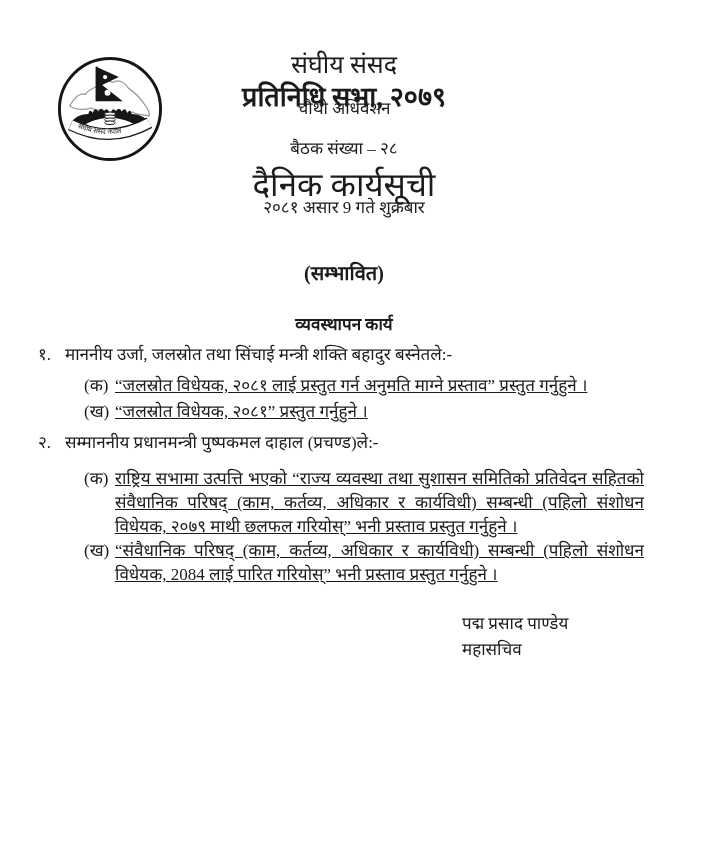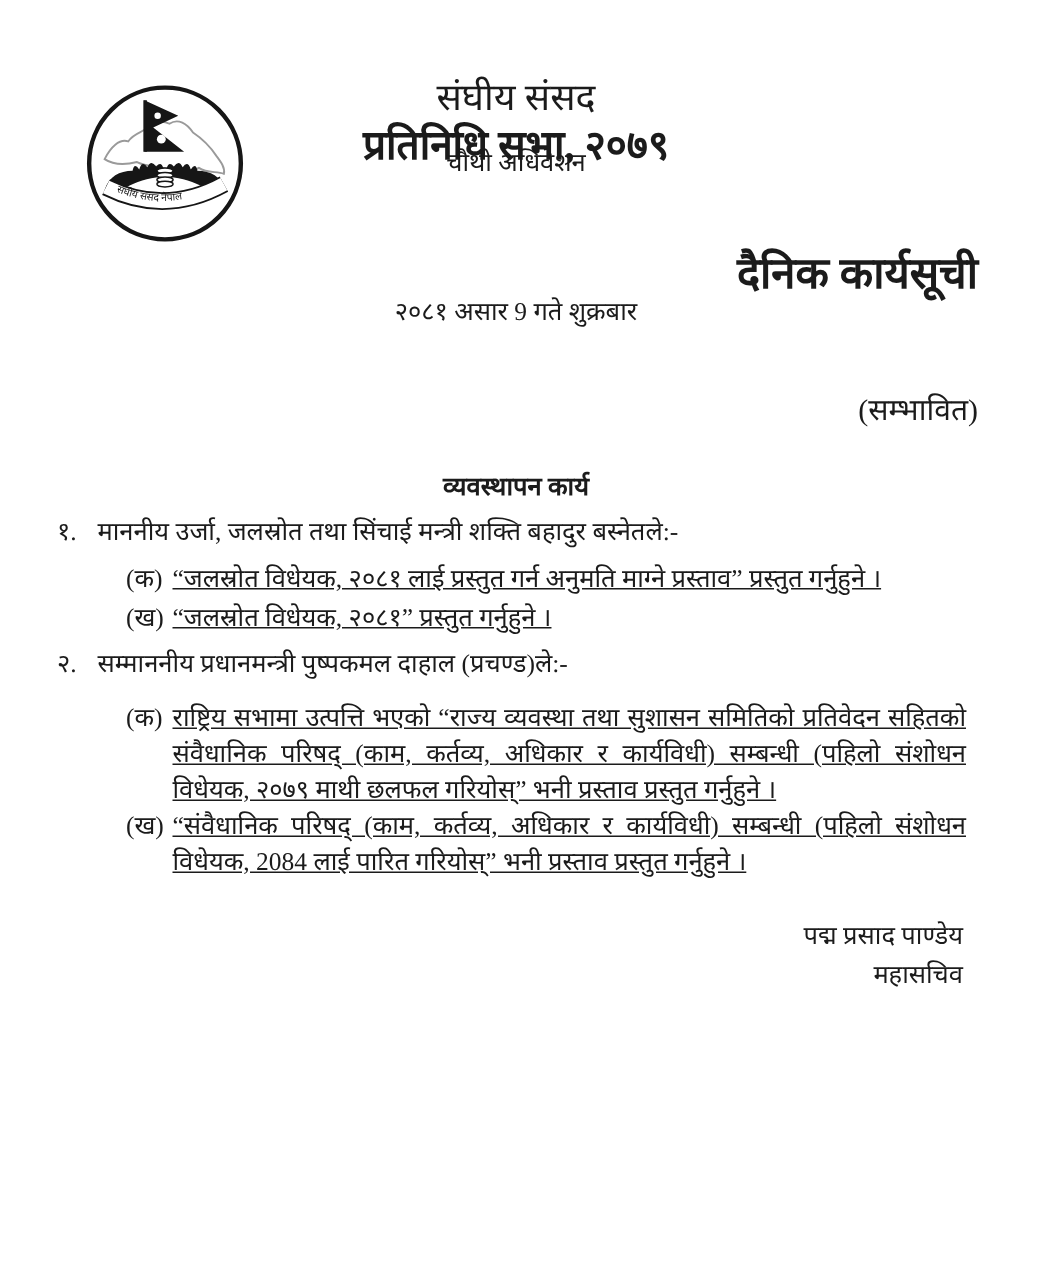"बैठक संख्या – २८" div.hline { html: none -> <div>बैठक संख्या – २८</div> }
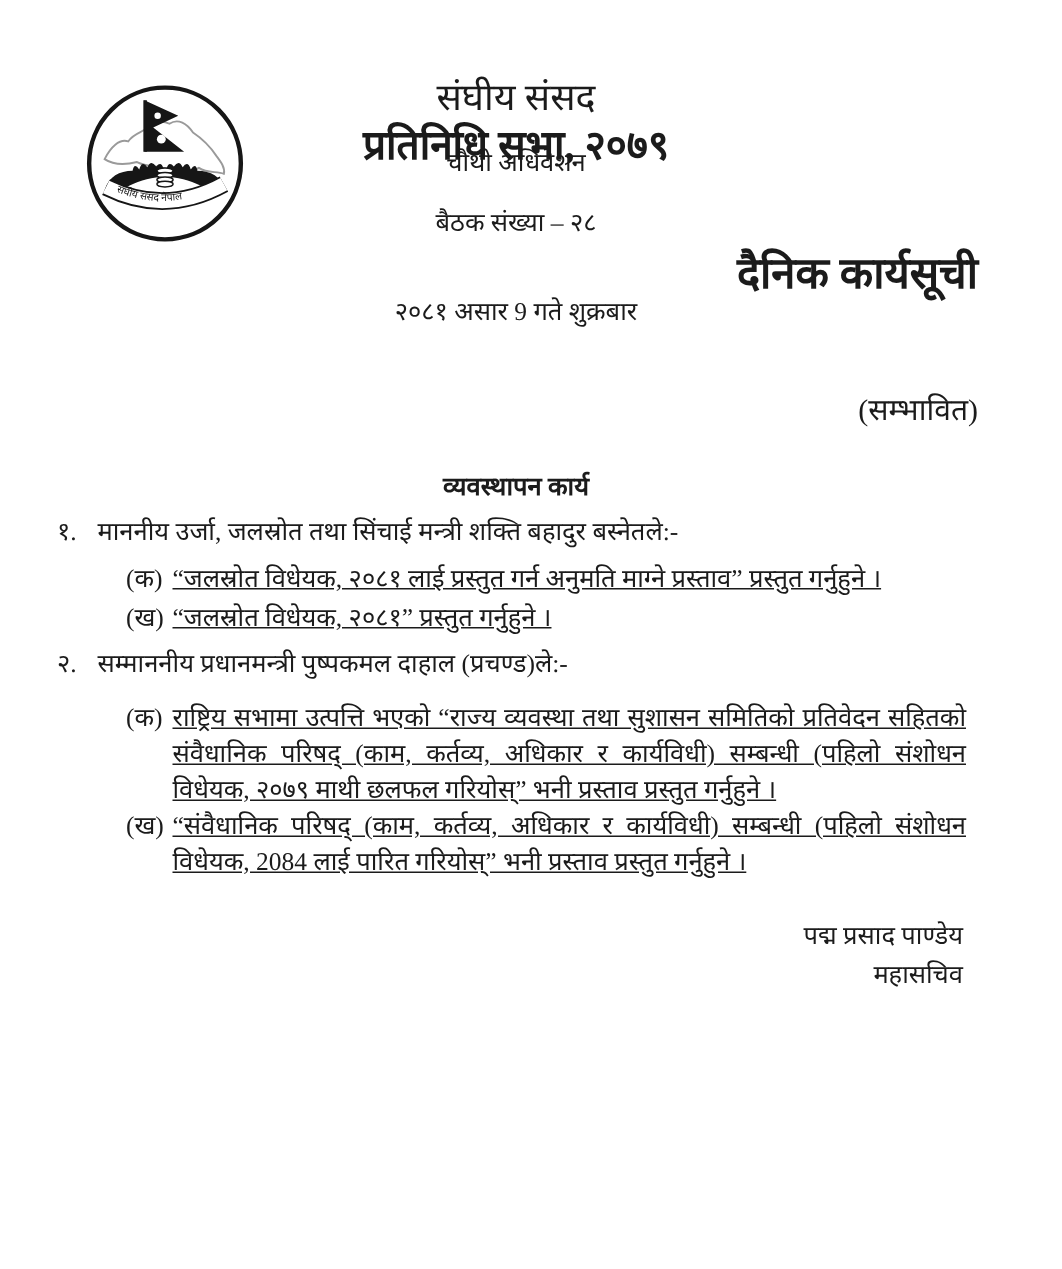"दैनिक कार्यसूची" .h-doctitle { font-size: 29px -> 33px; font-weight: bold -> normal; text-align: right -> none }
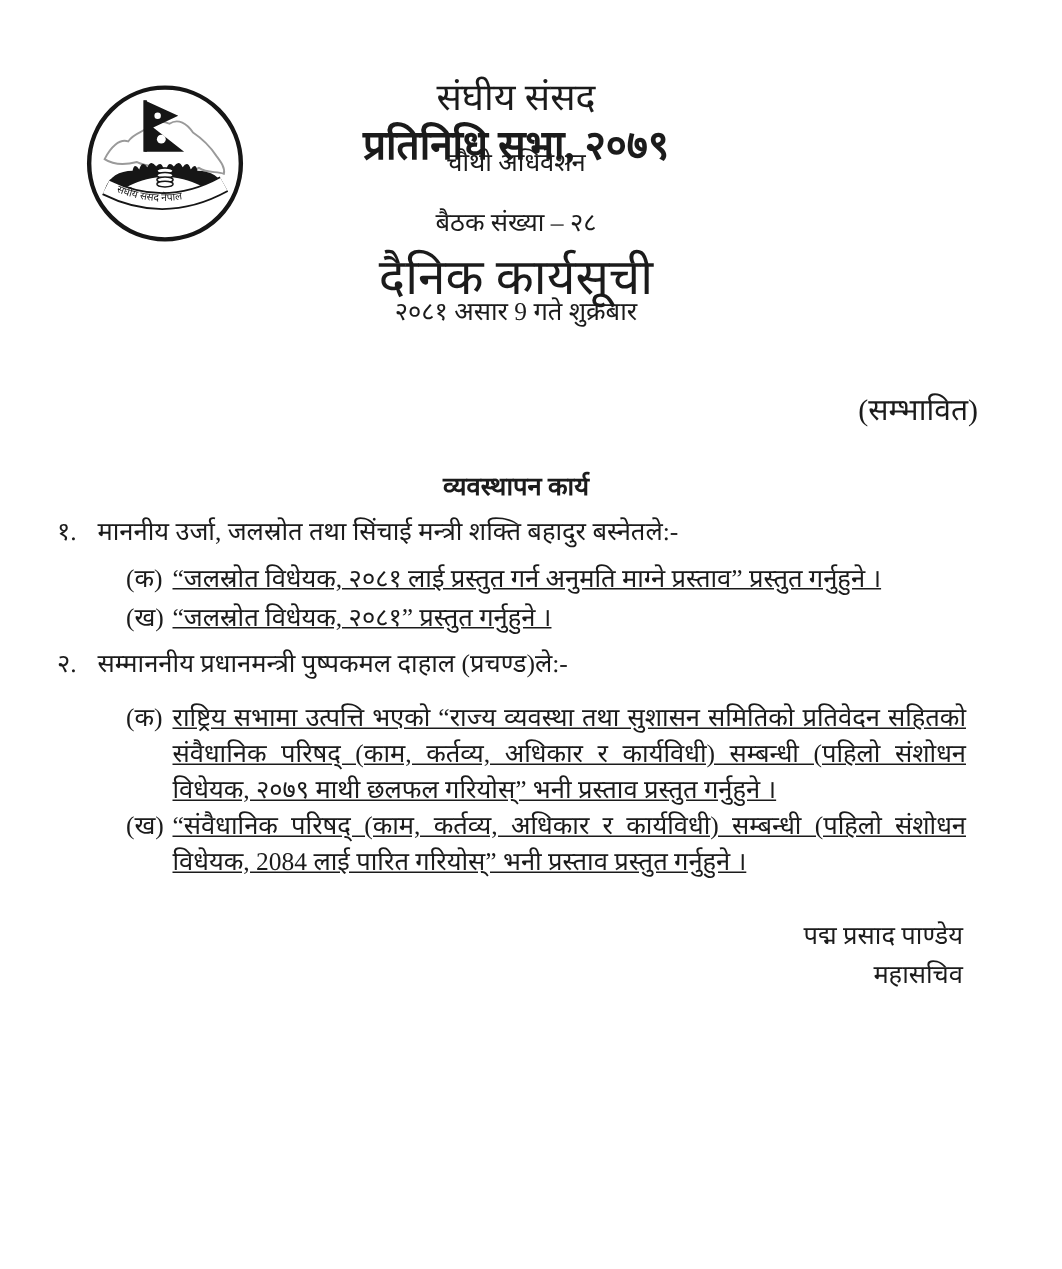"(सम्भावित)" .h-tentative { font-weight: normal -> bold; text-align: right -> none }
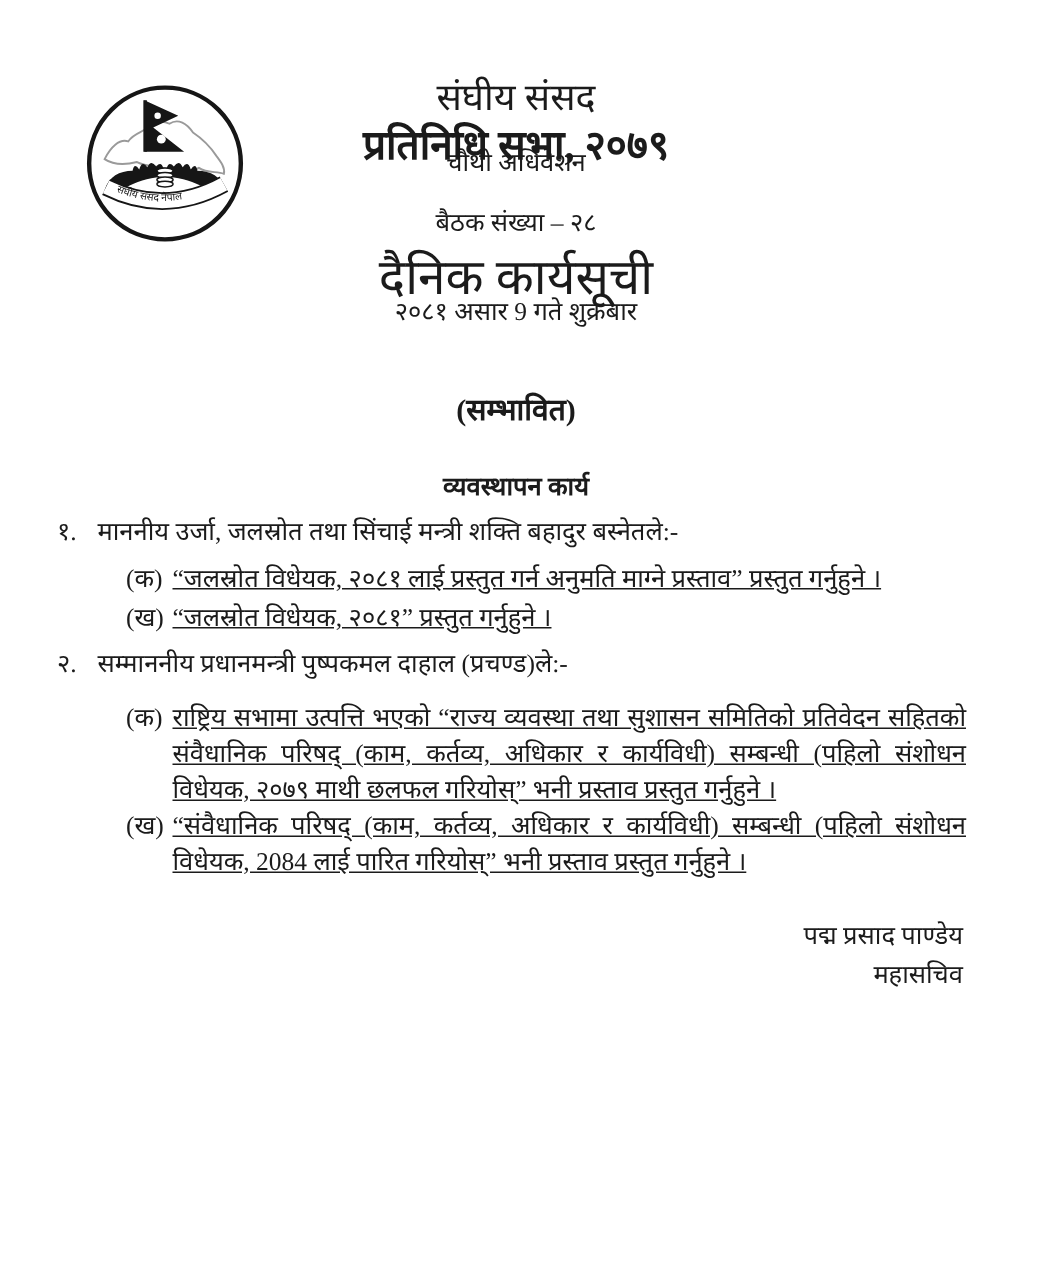"पद्म प्रसाद पाण्डेय" .signature { text-align: right -> left }
